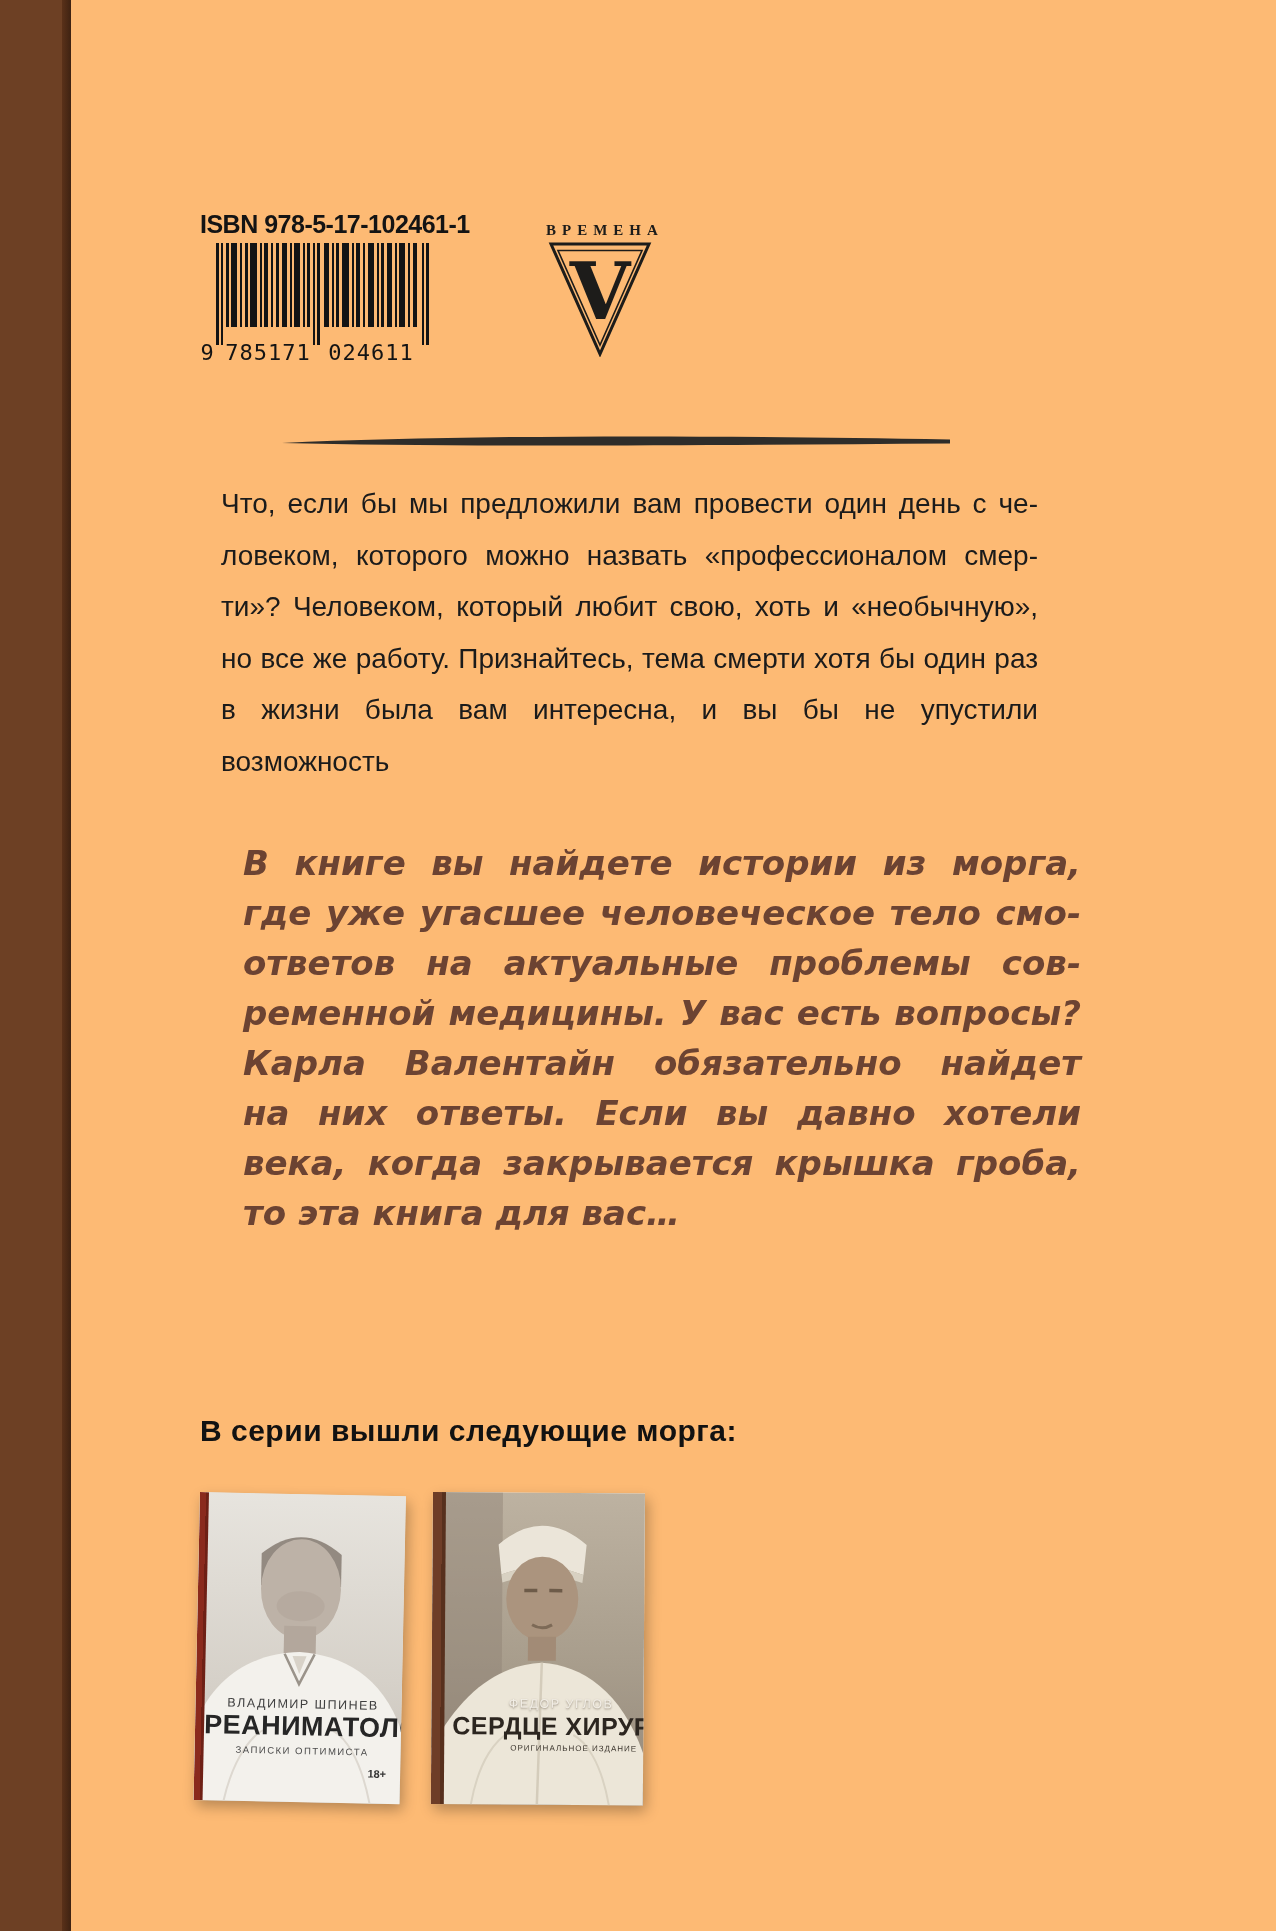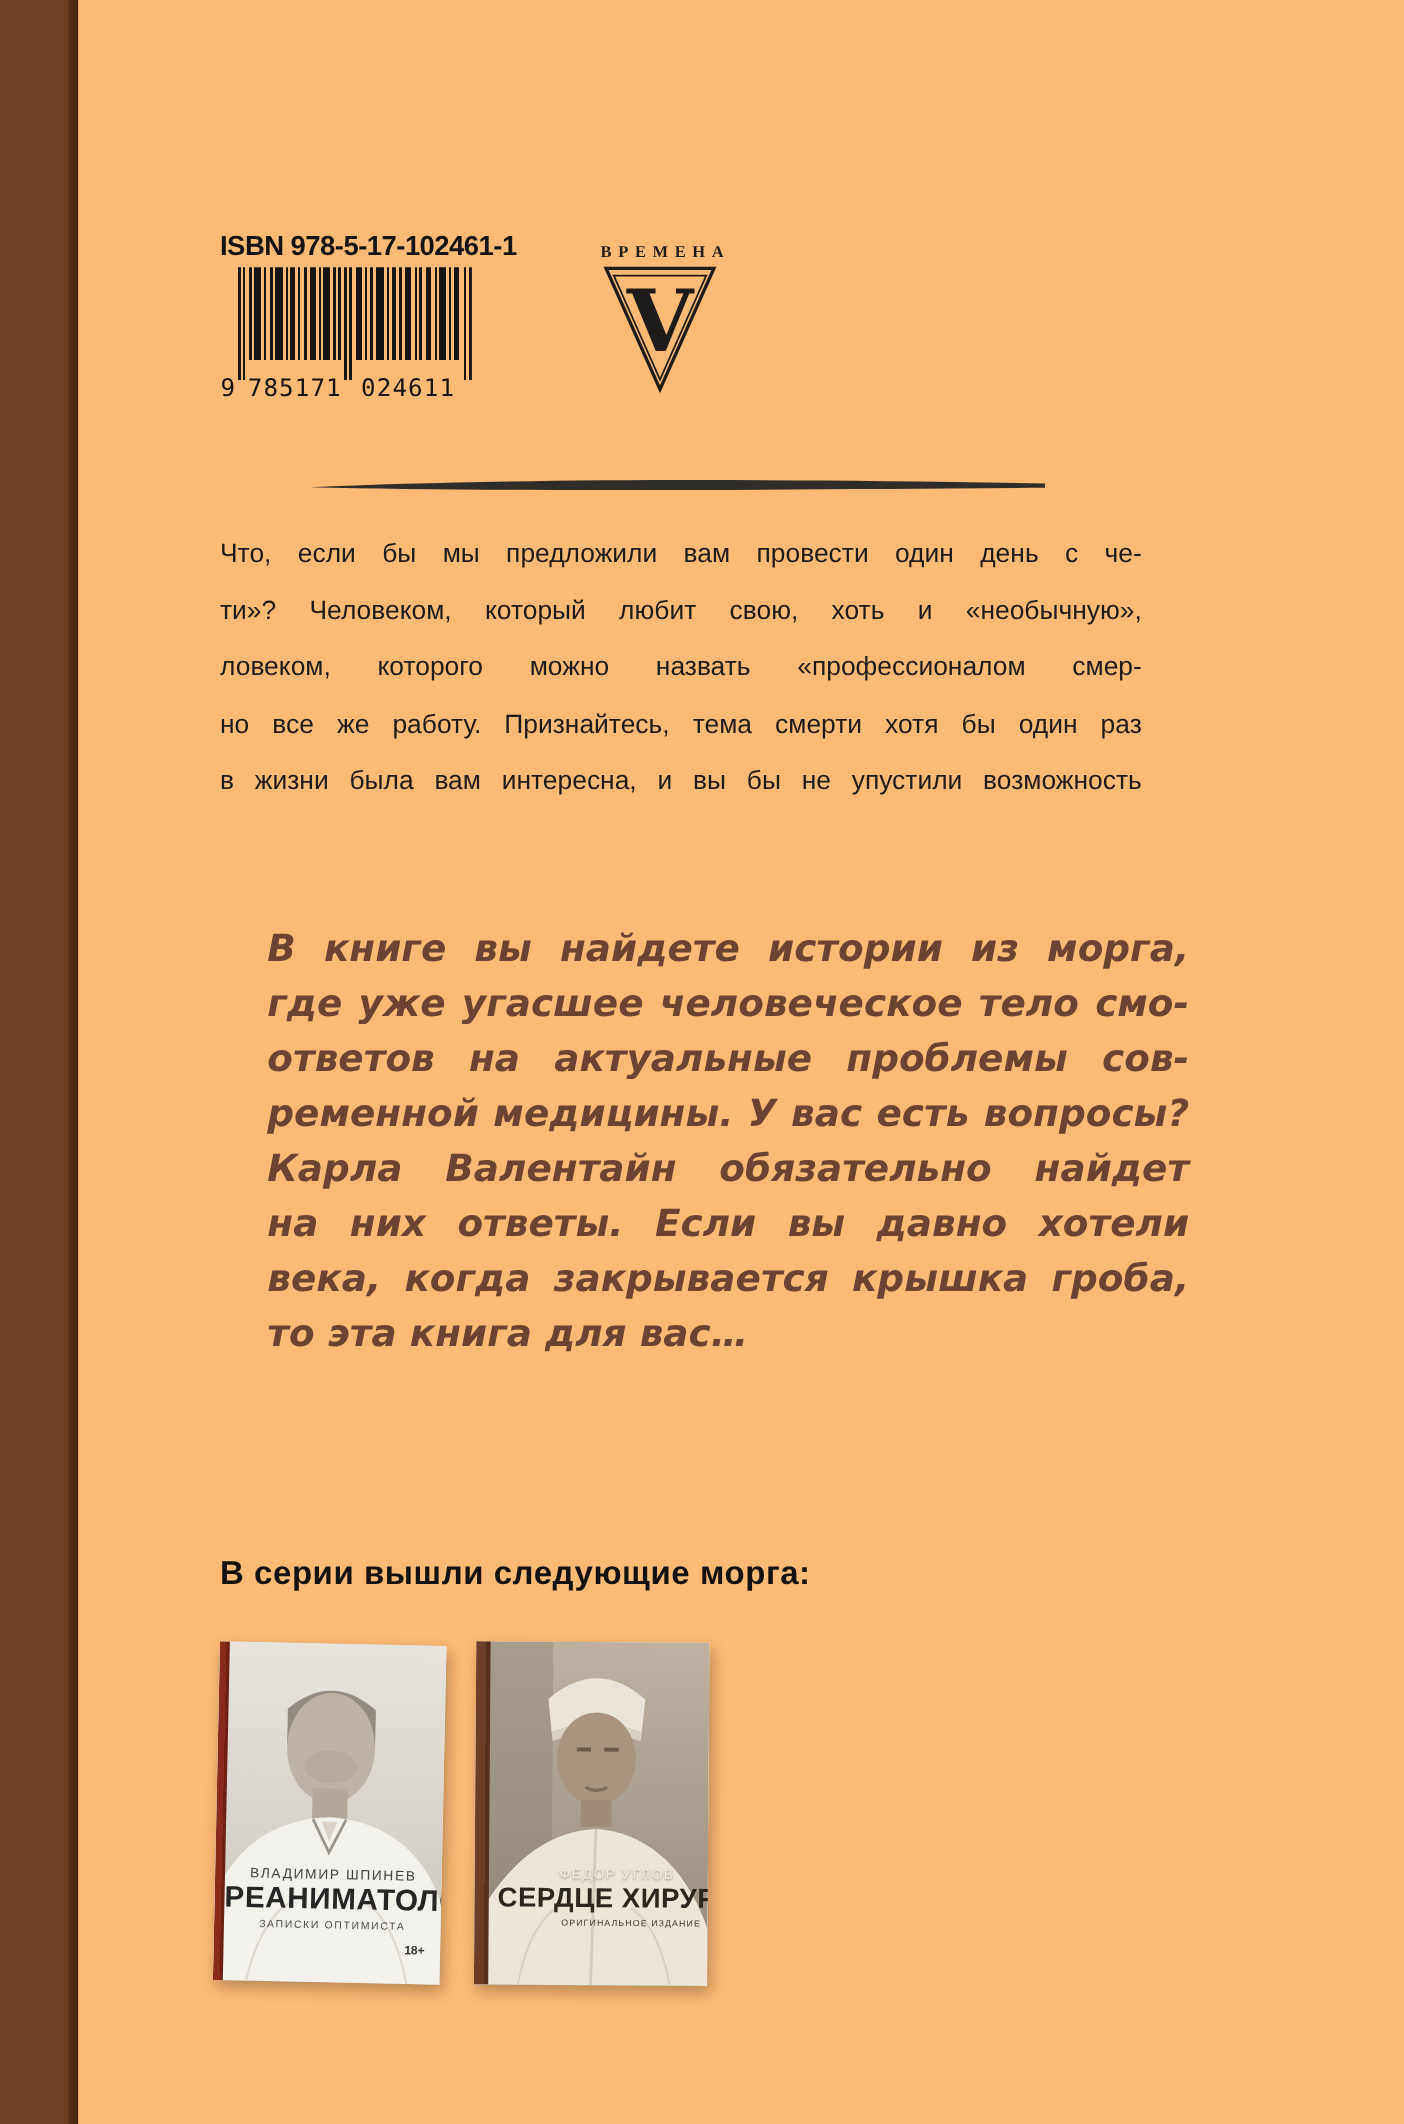"Что, если бы мы предложили" .ann-line { font-size: 24px -> 28px; margin-left: none -> 21px }
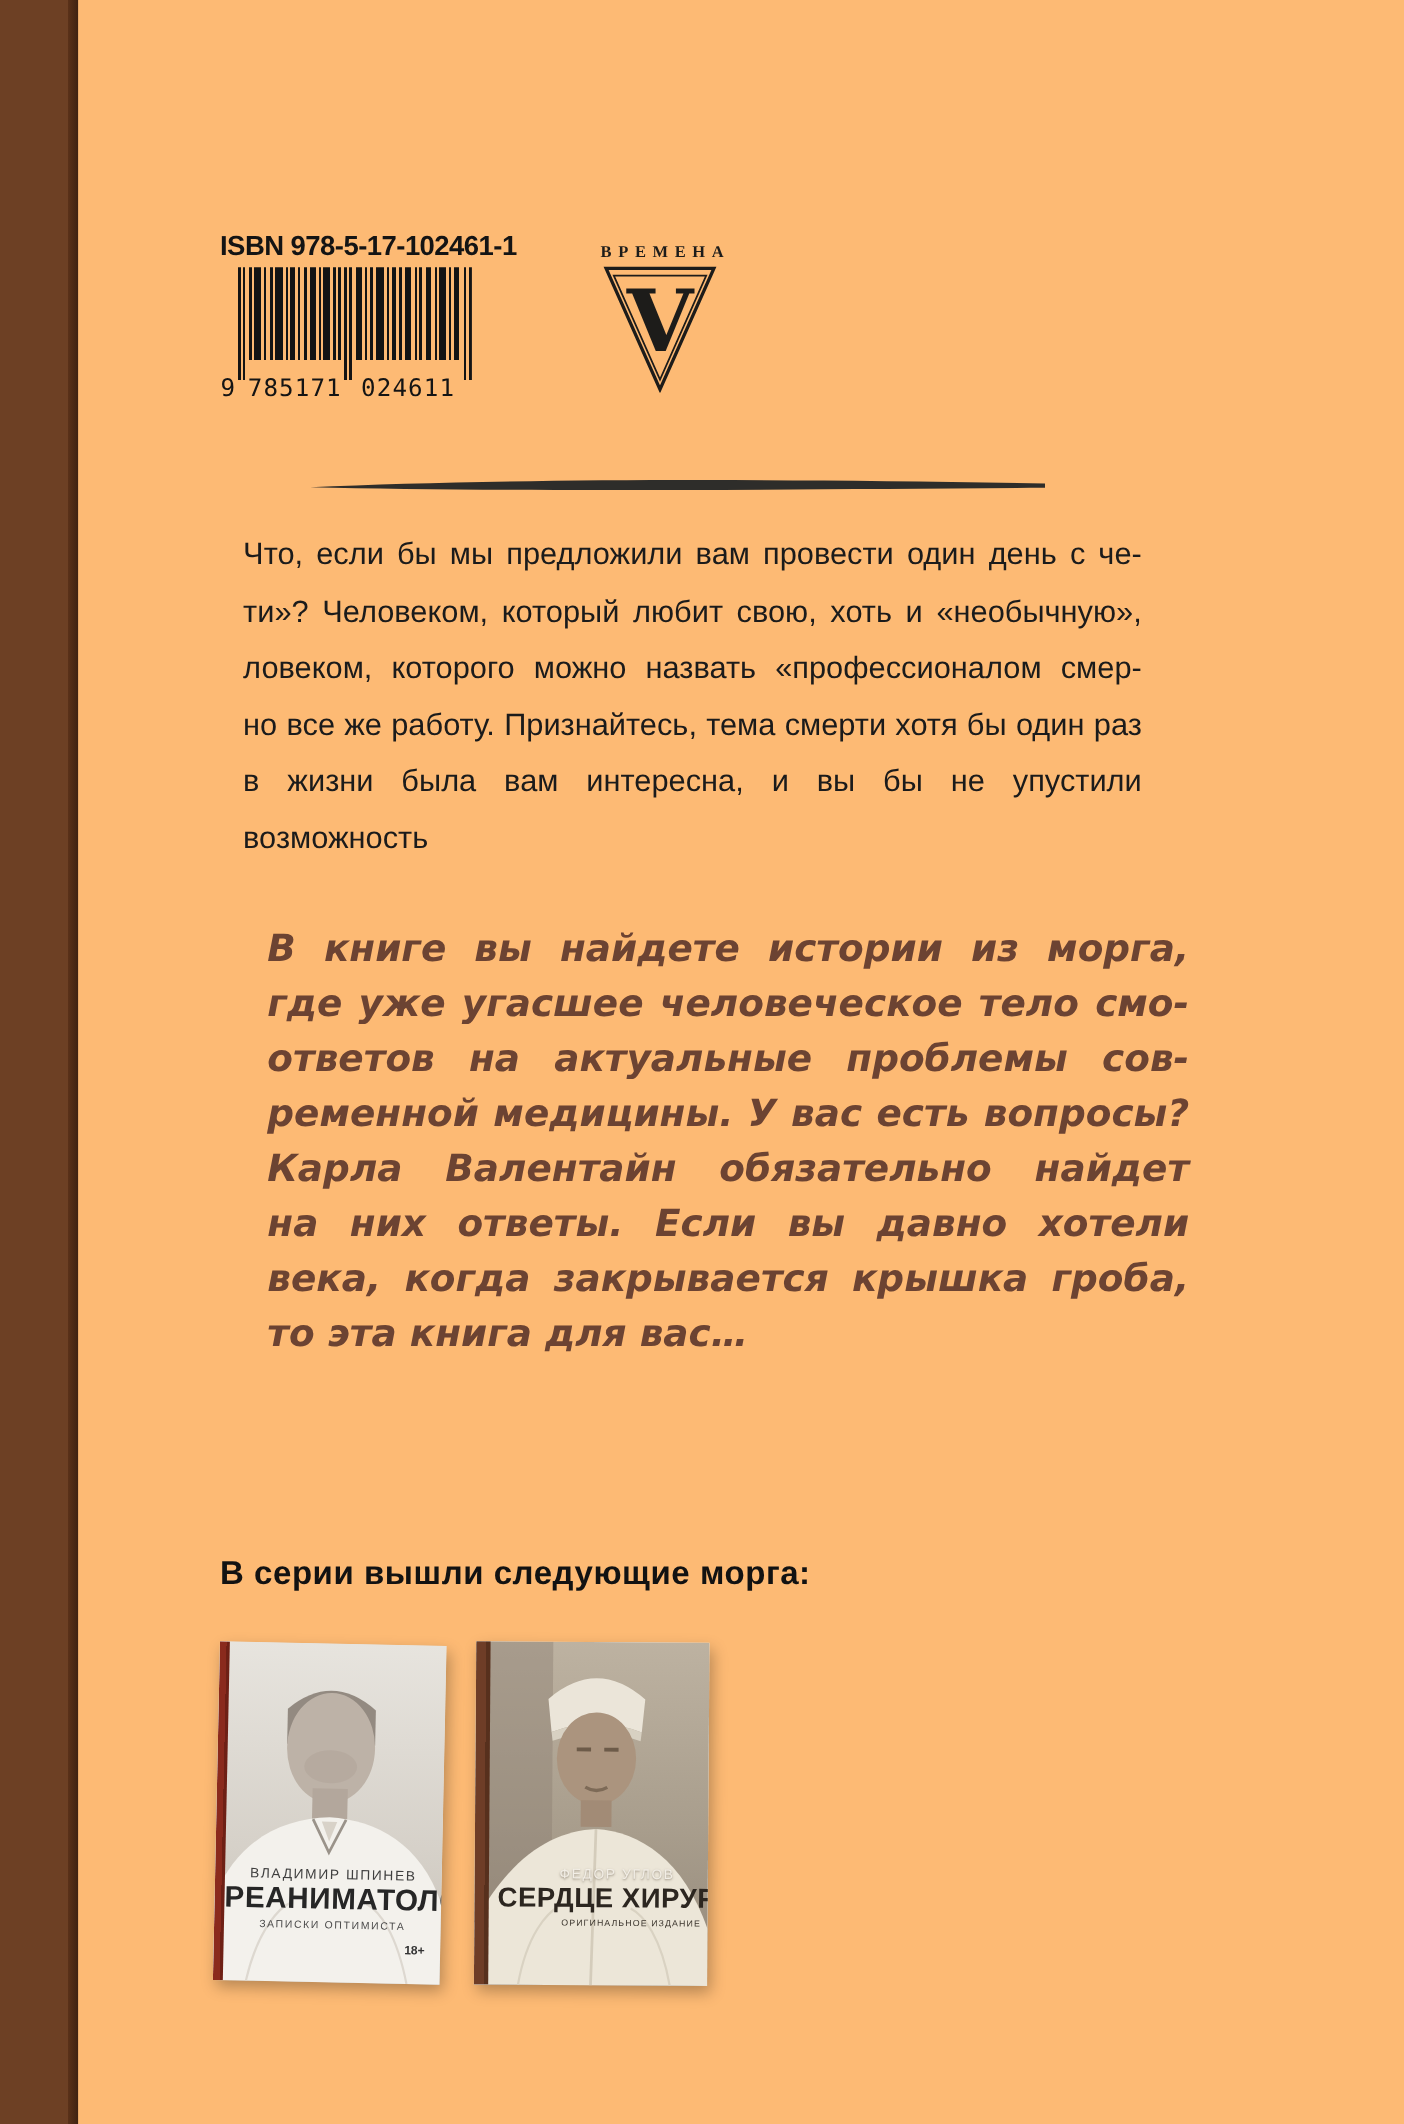"ти»? Человеком, который любит свою," div.ann-line { order: before "ловеком, которого можно назвать" -> after "ловеком, которого можно назвать" }
